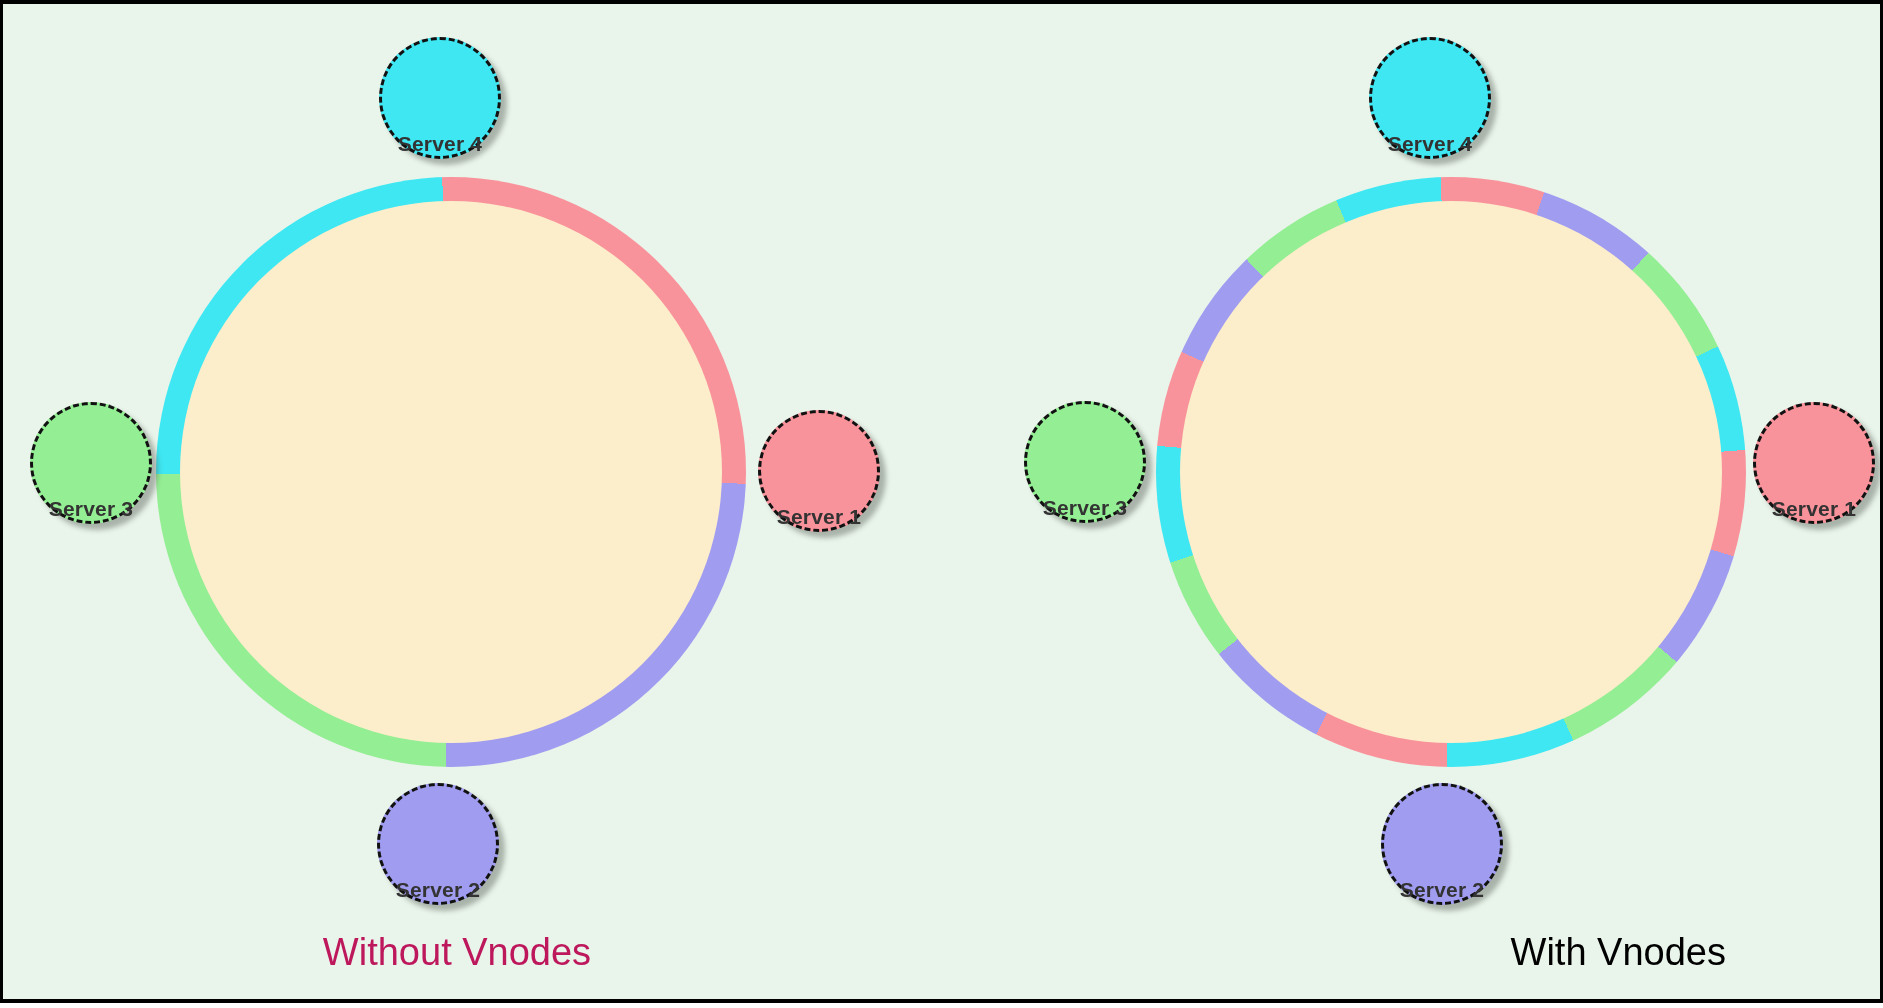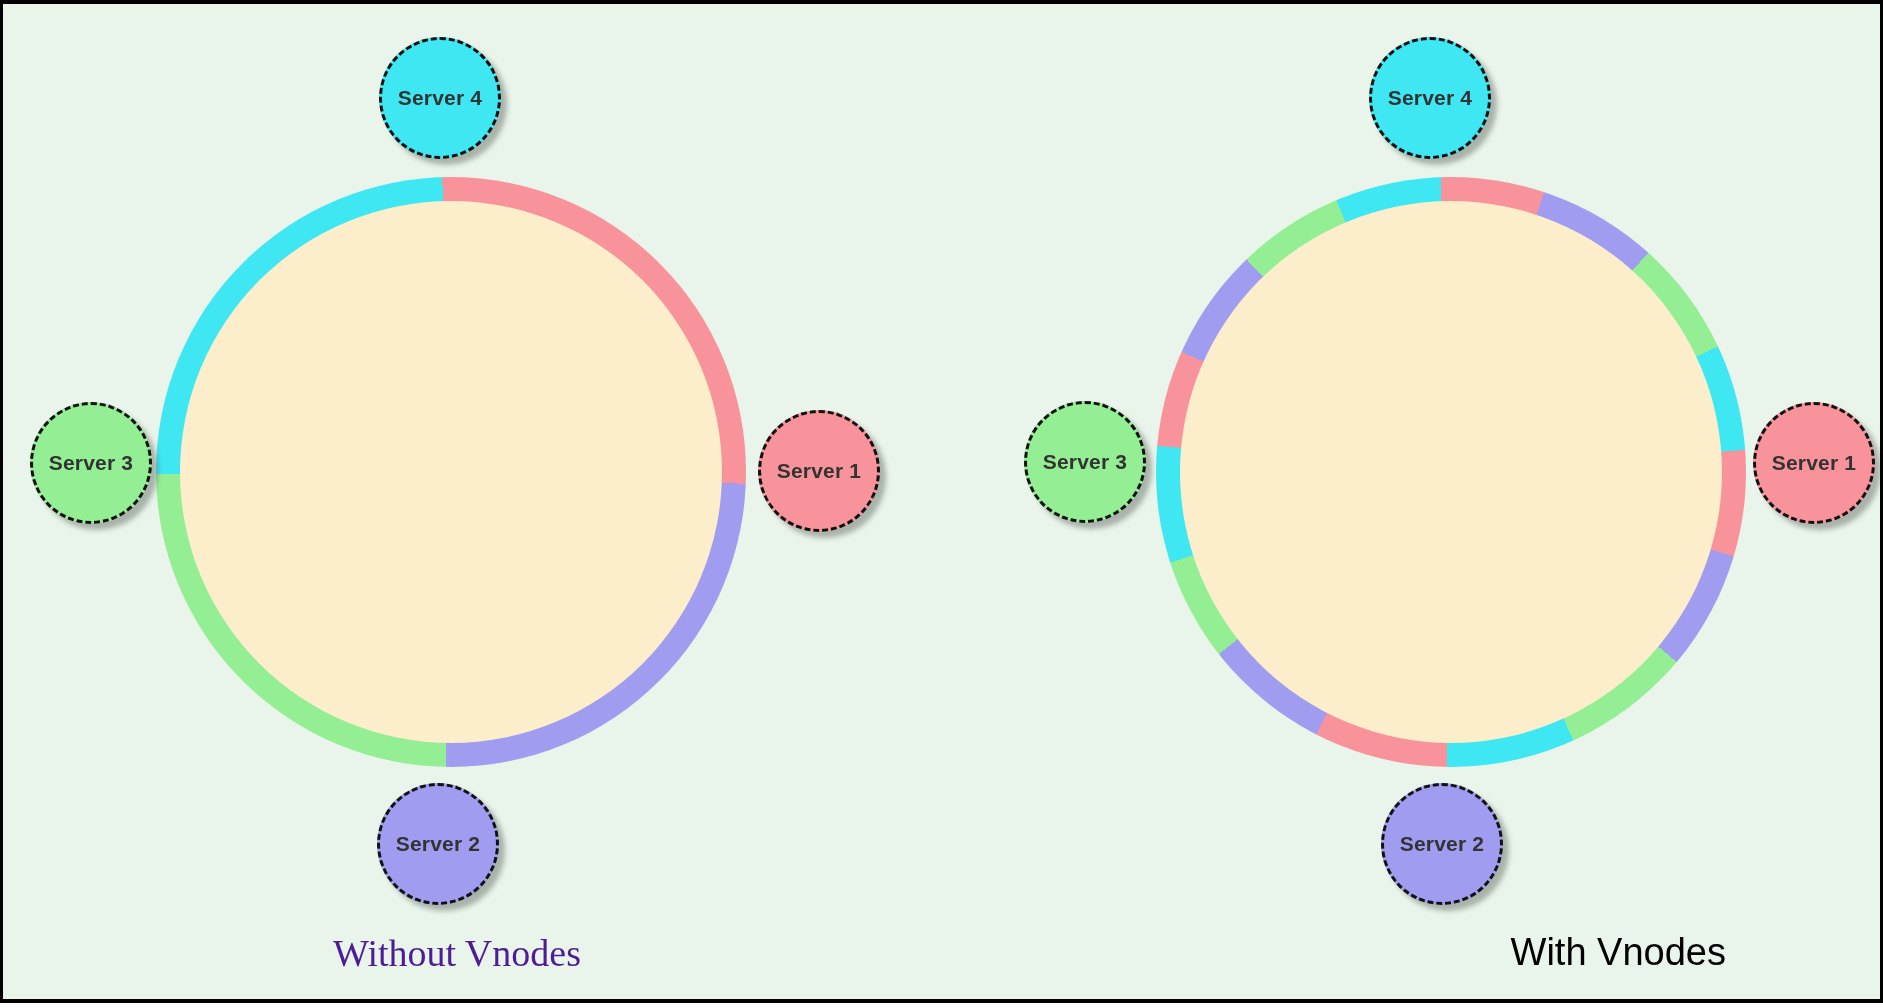"Server 4" .server-node { align-items: center -> flex-end }
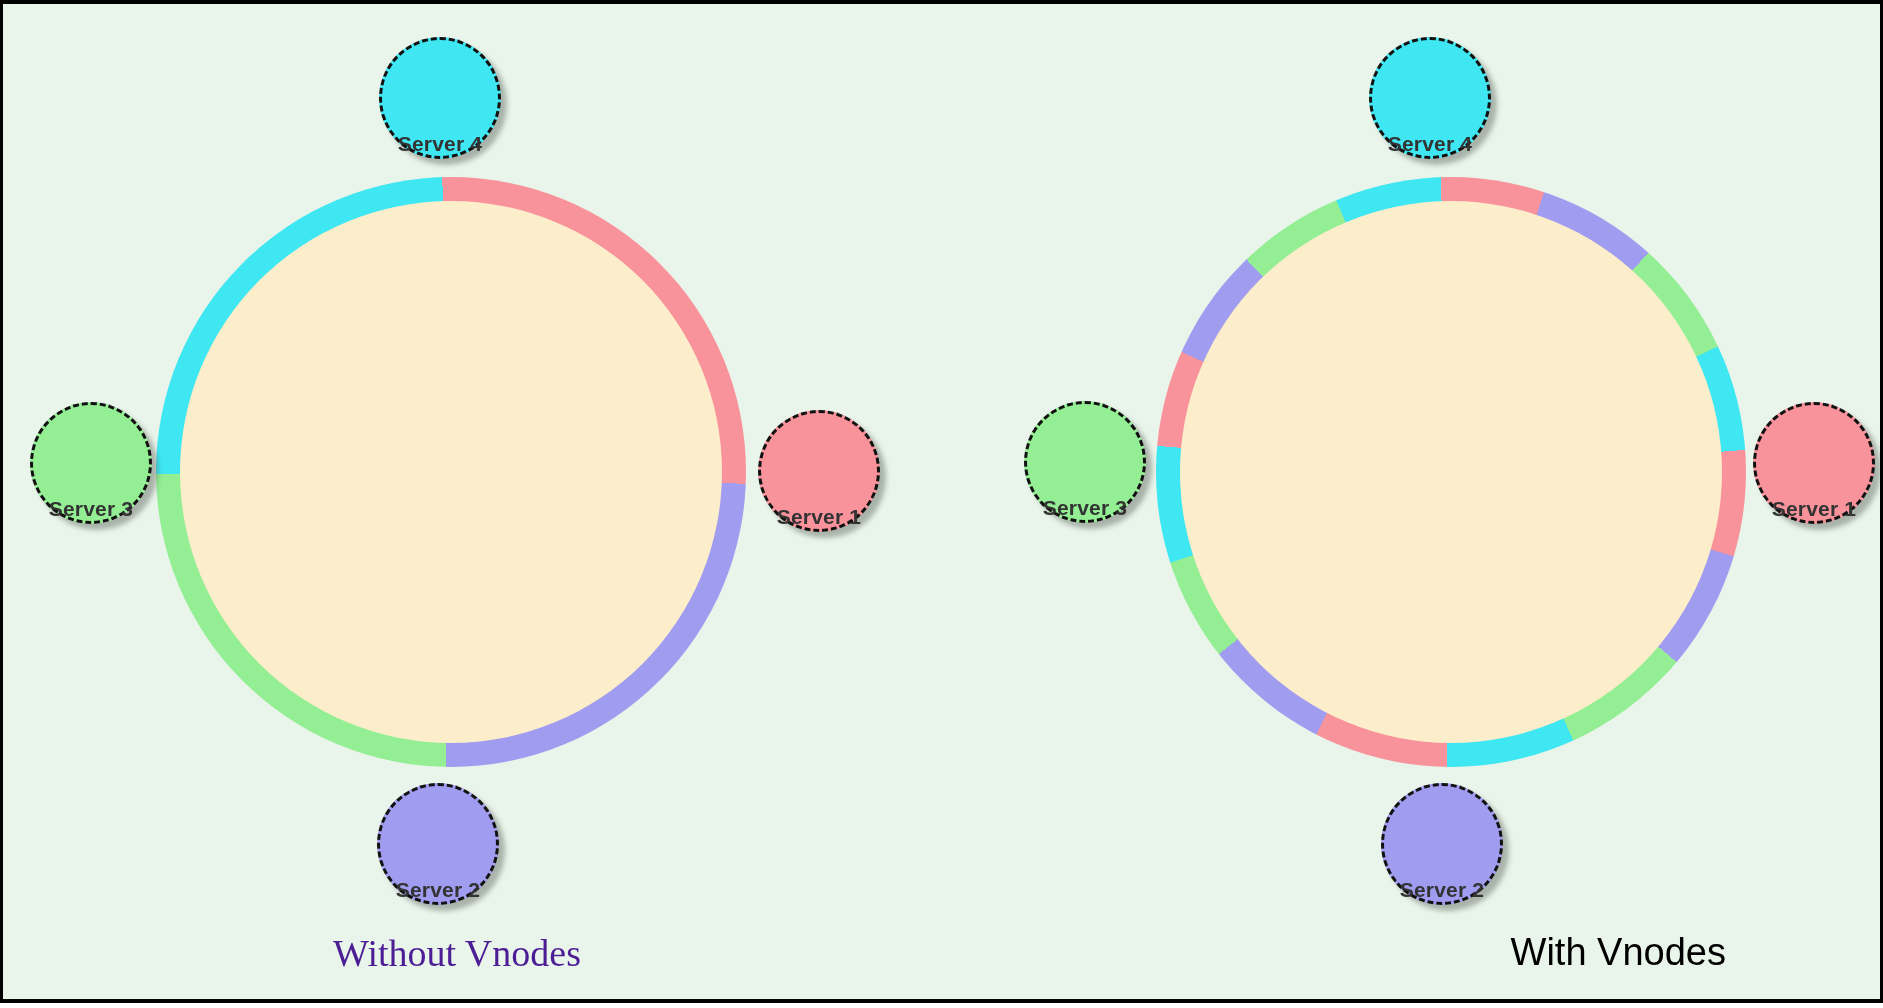"Without Vnodes" div.caption { color: #4c1d95 -> #be185d; font-family: Liberation Serif, serif -> none }
